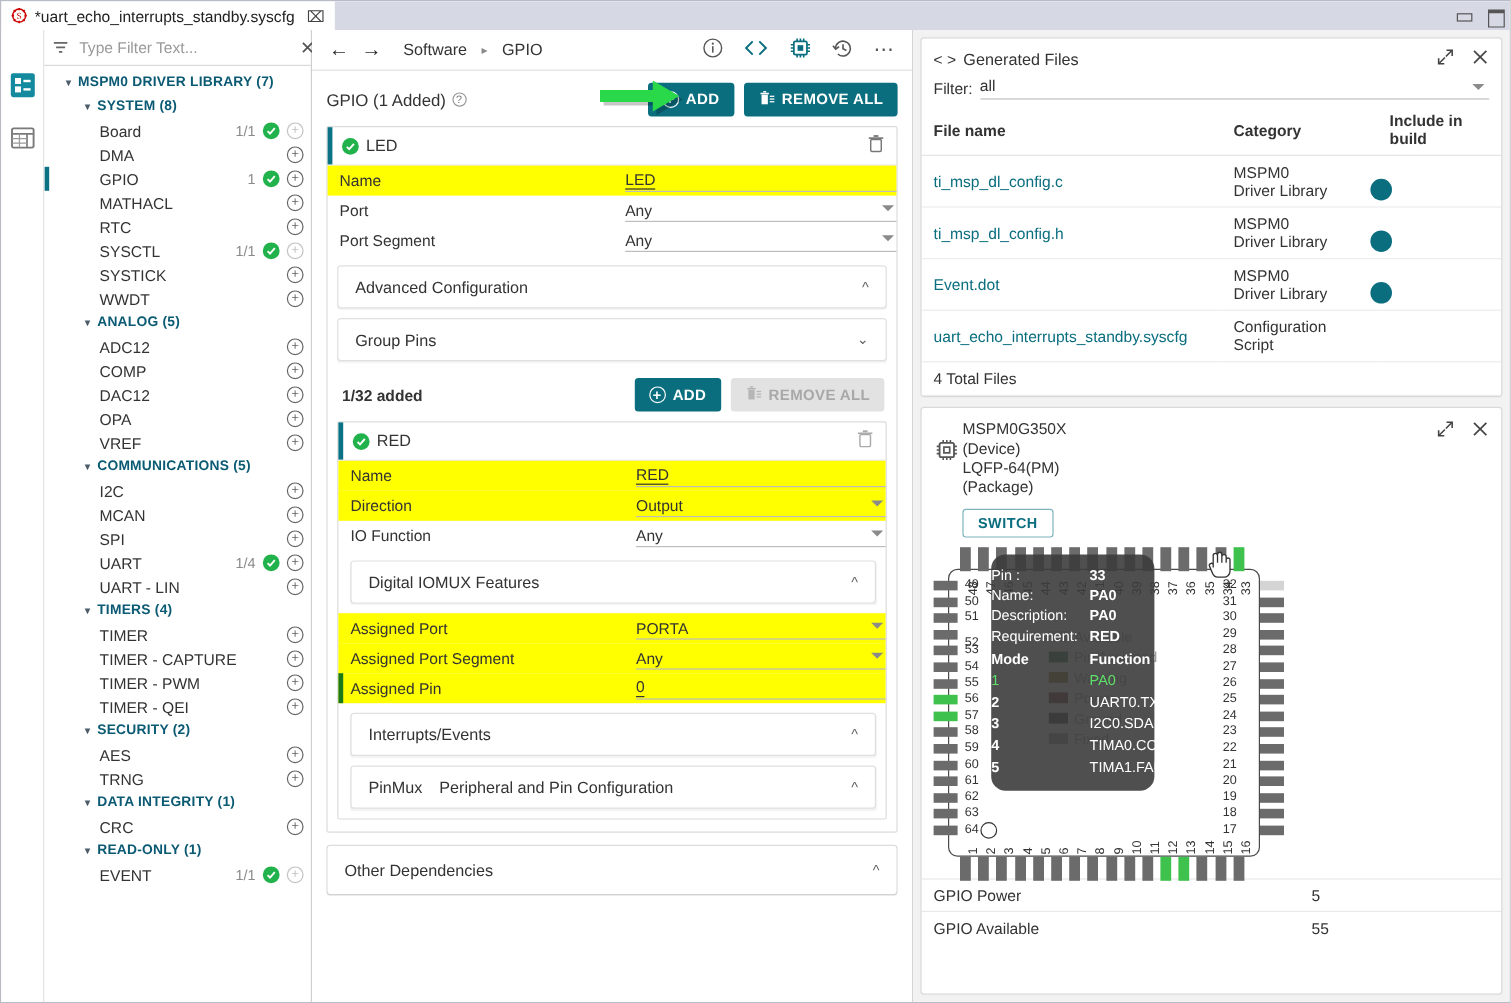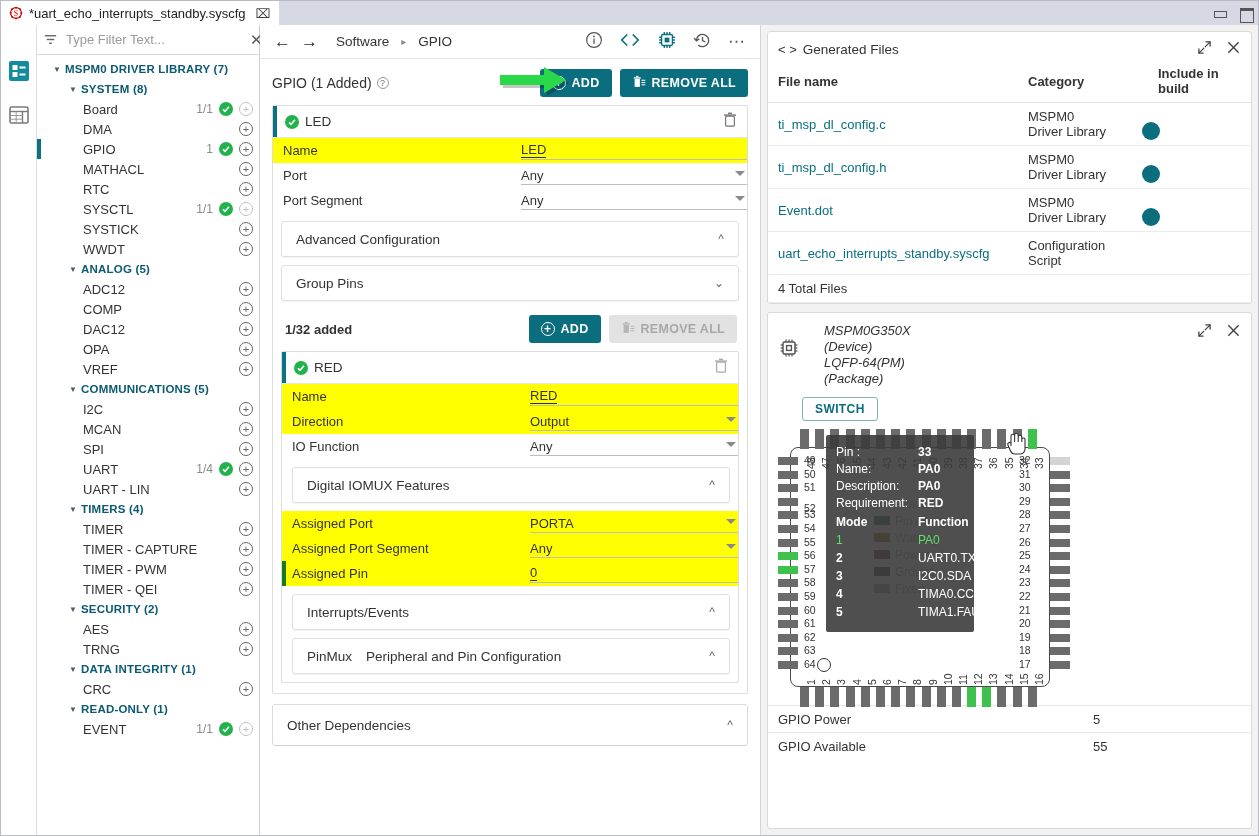"Filter:" div.filter-line { html: none -> <div> <span>Filter:</span> <span> <span>all</span> <i></i> </span> </div> }
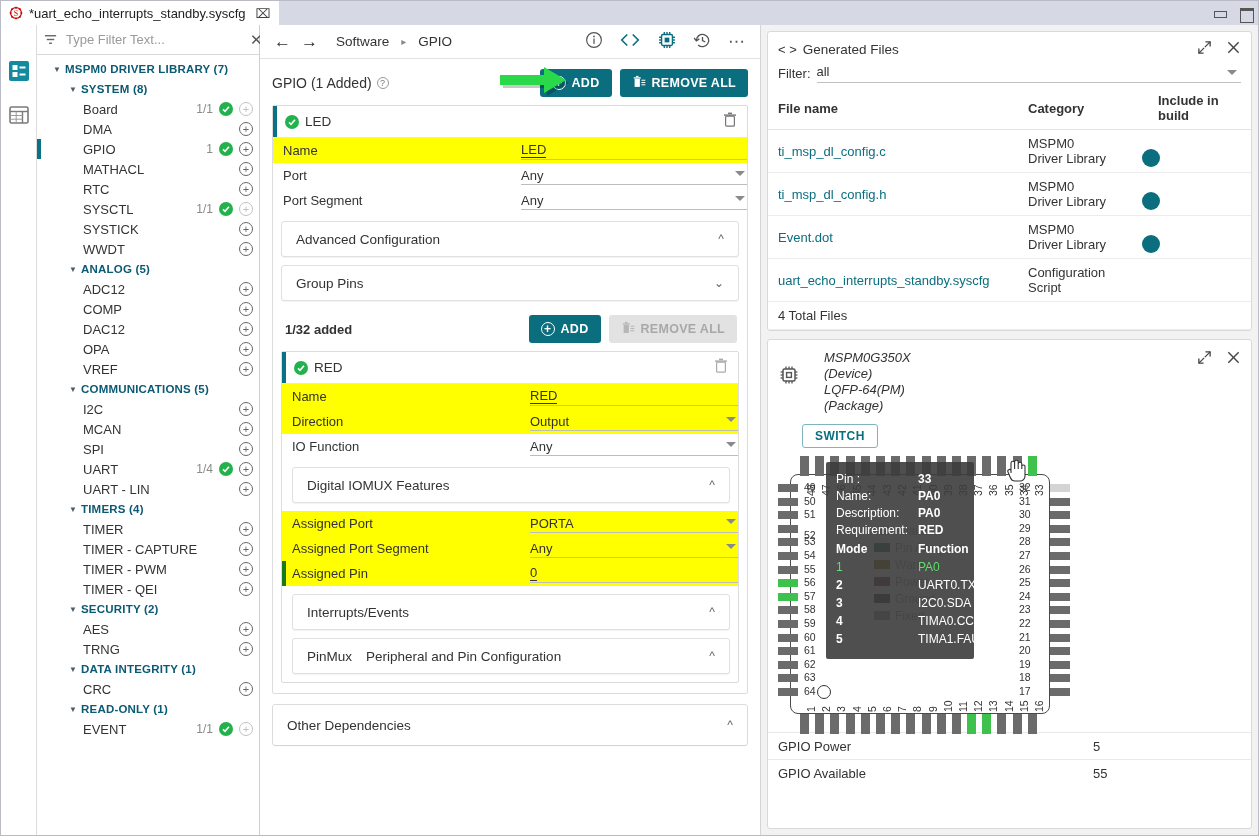"MSPM0G350X" .dev-head { font-style: italic -> none; gap: 24px -> 2px }
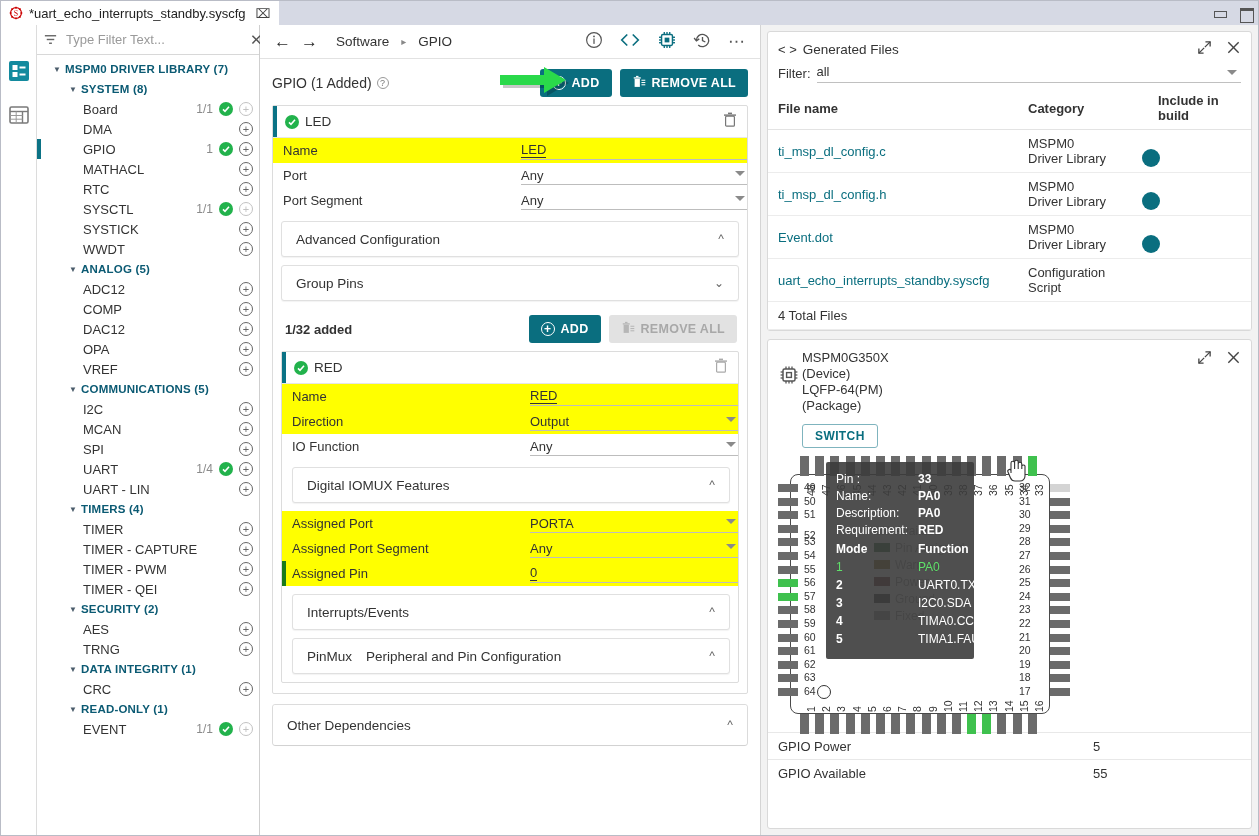"Pin :" .tooltip { border-radius: 2px -> 12px; padding: 7px 10px 9px 10px -> 7px 10px 9px 0; width: 148px -> 136px }
